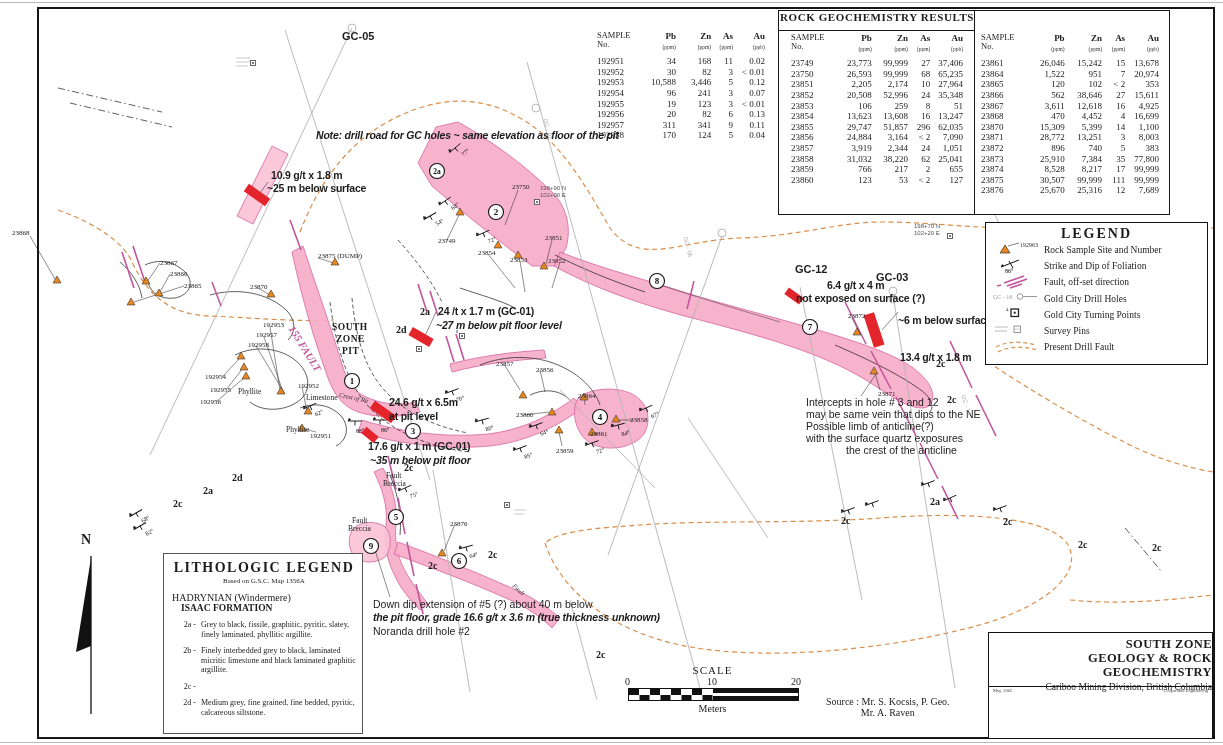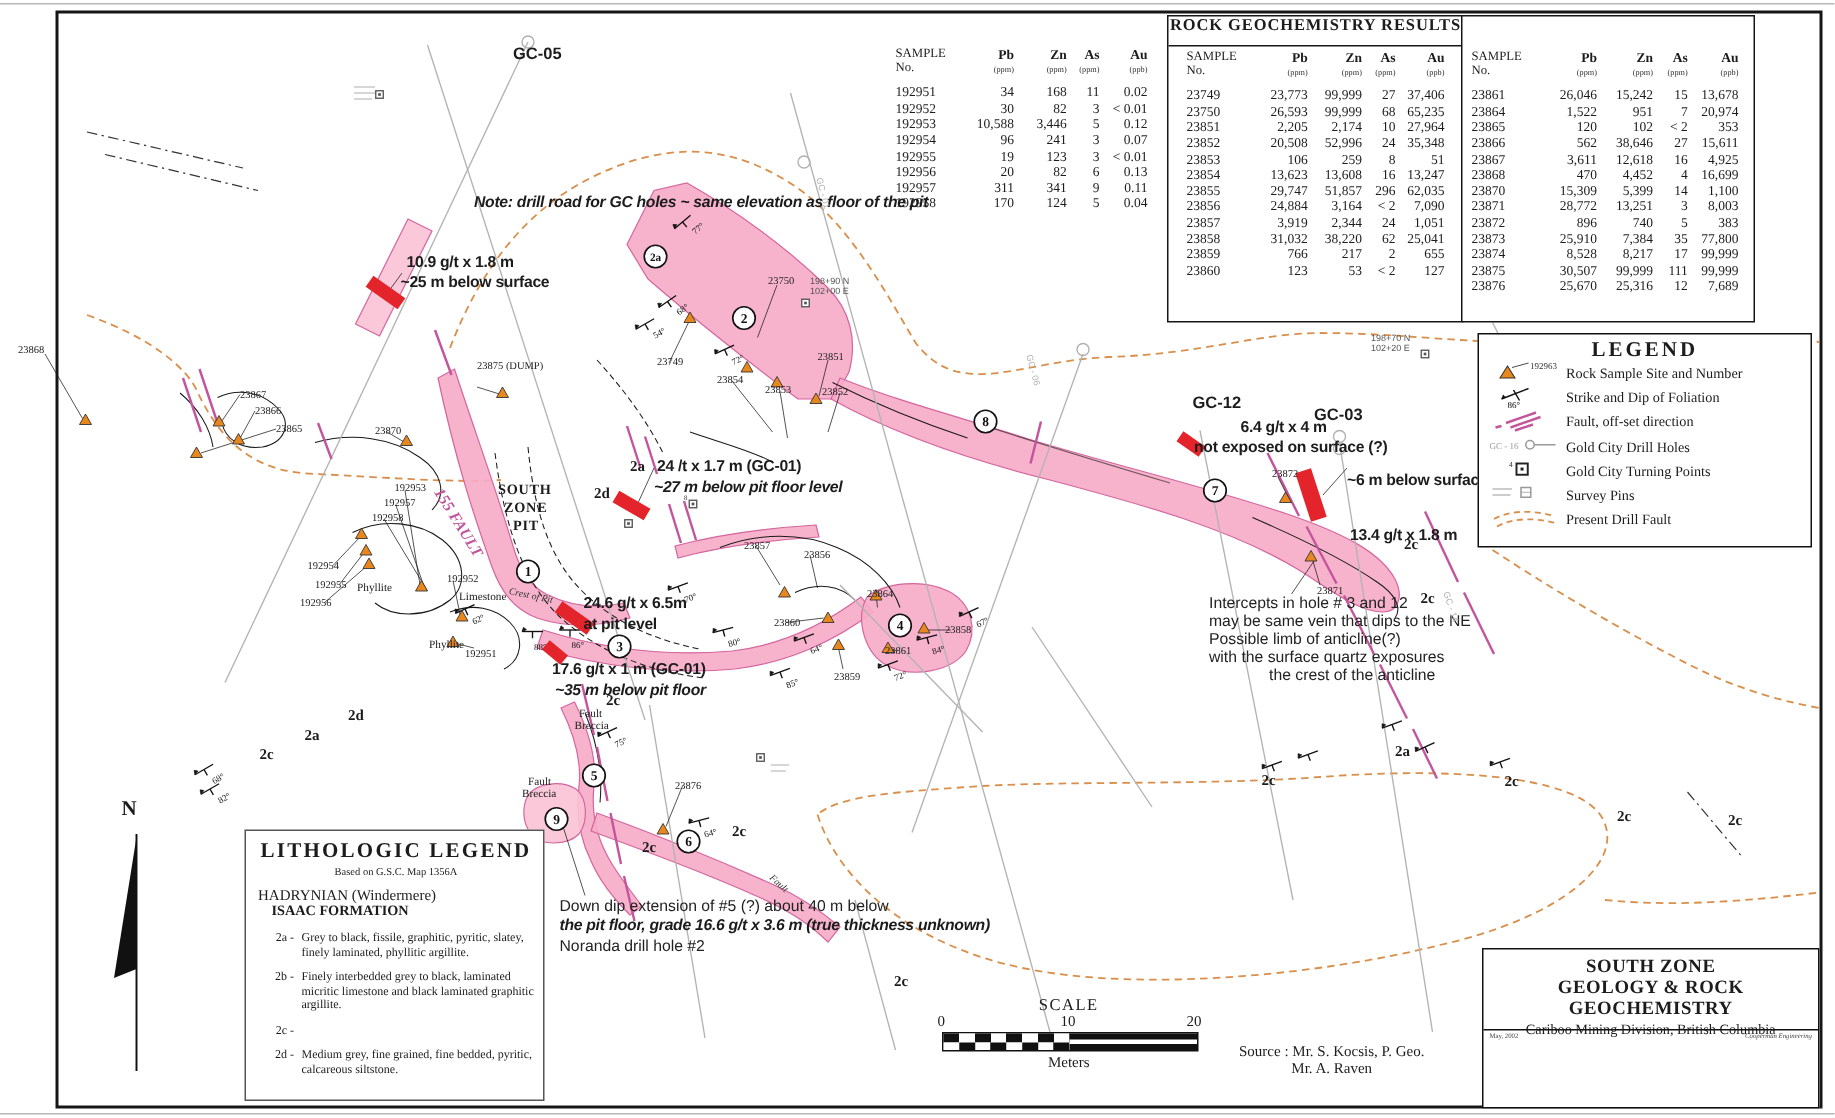"23875 (DUMP)" span.lbl { top: 240px -> 252px }
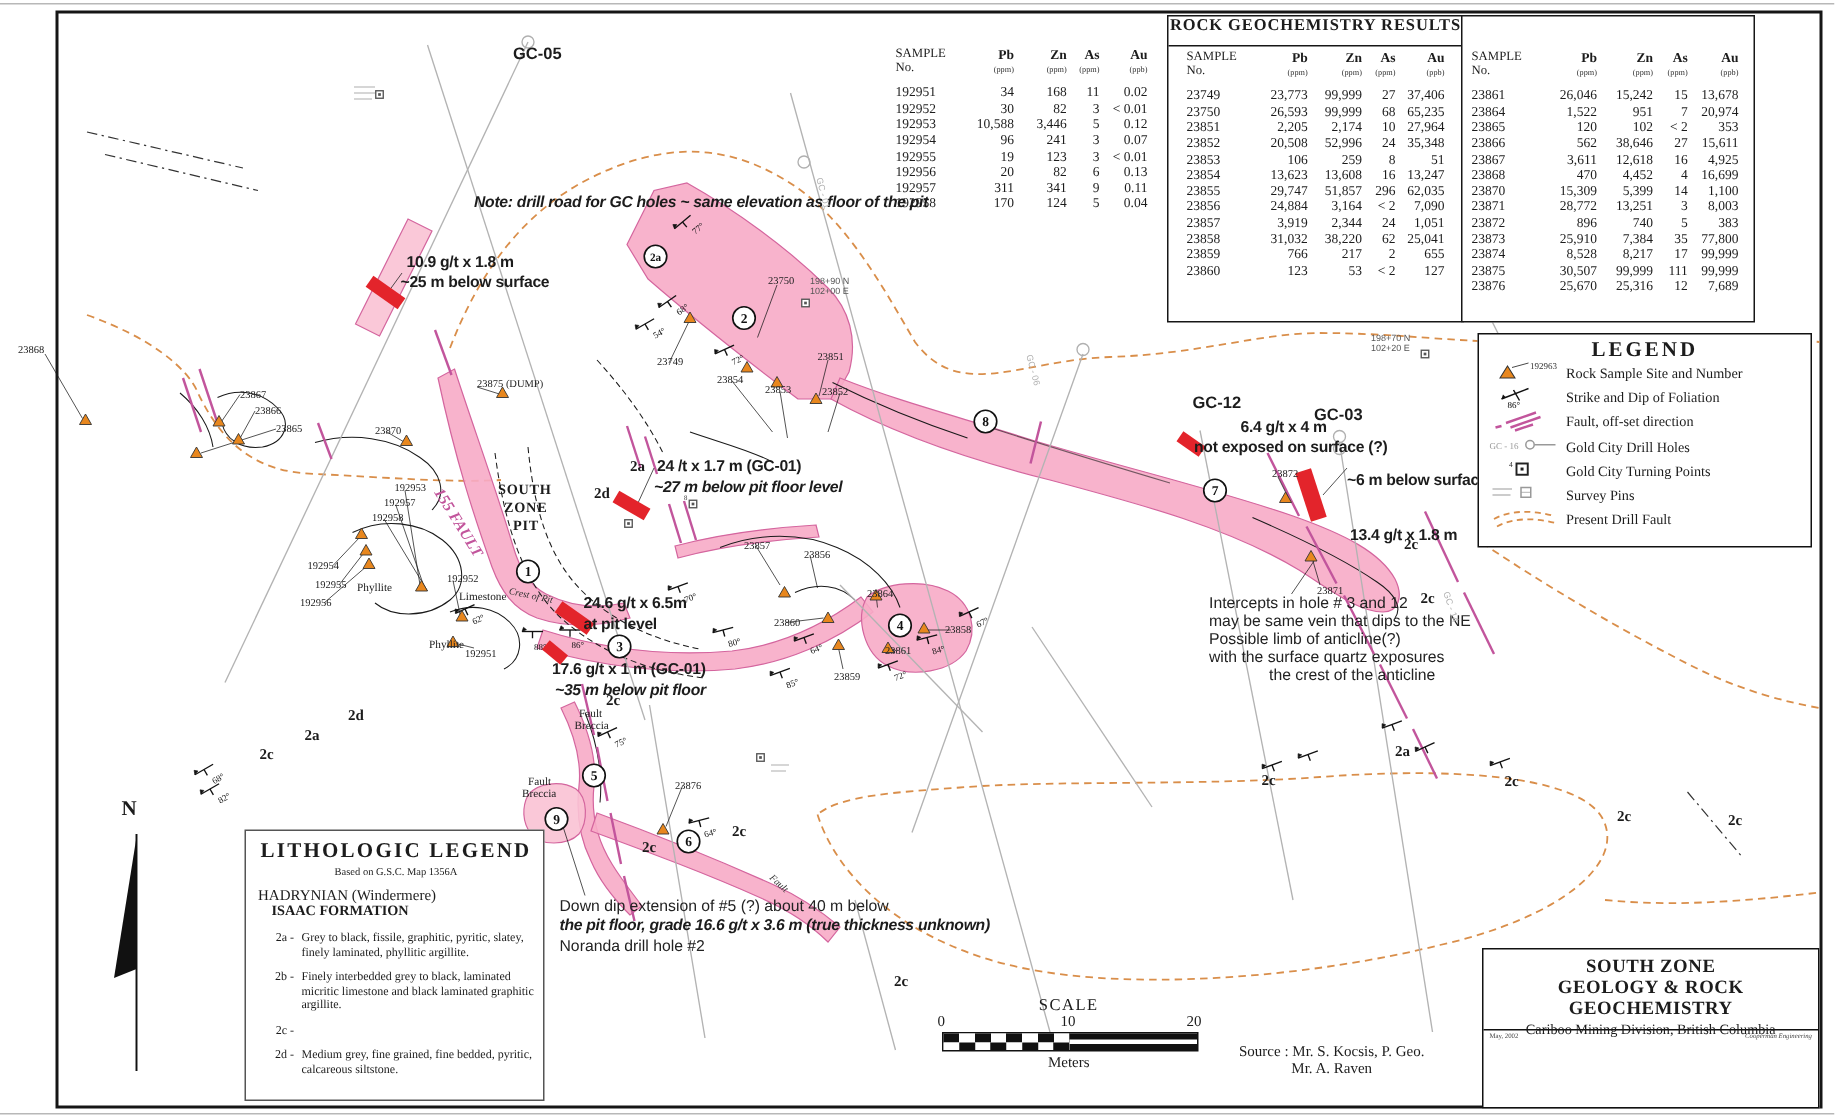"SOUTH ZONE" .tb-mid { text-align: center -> right }
